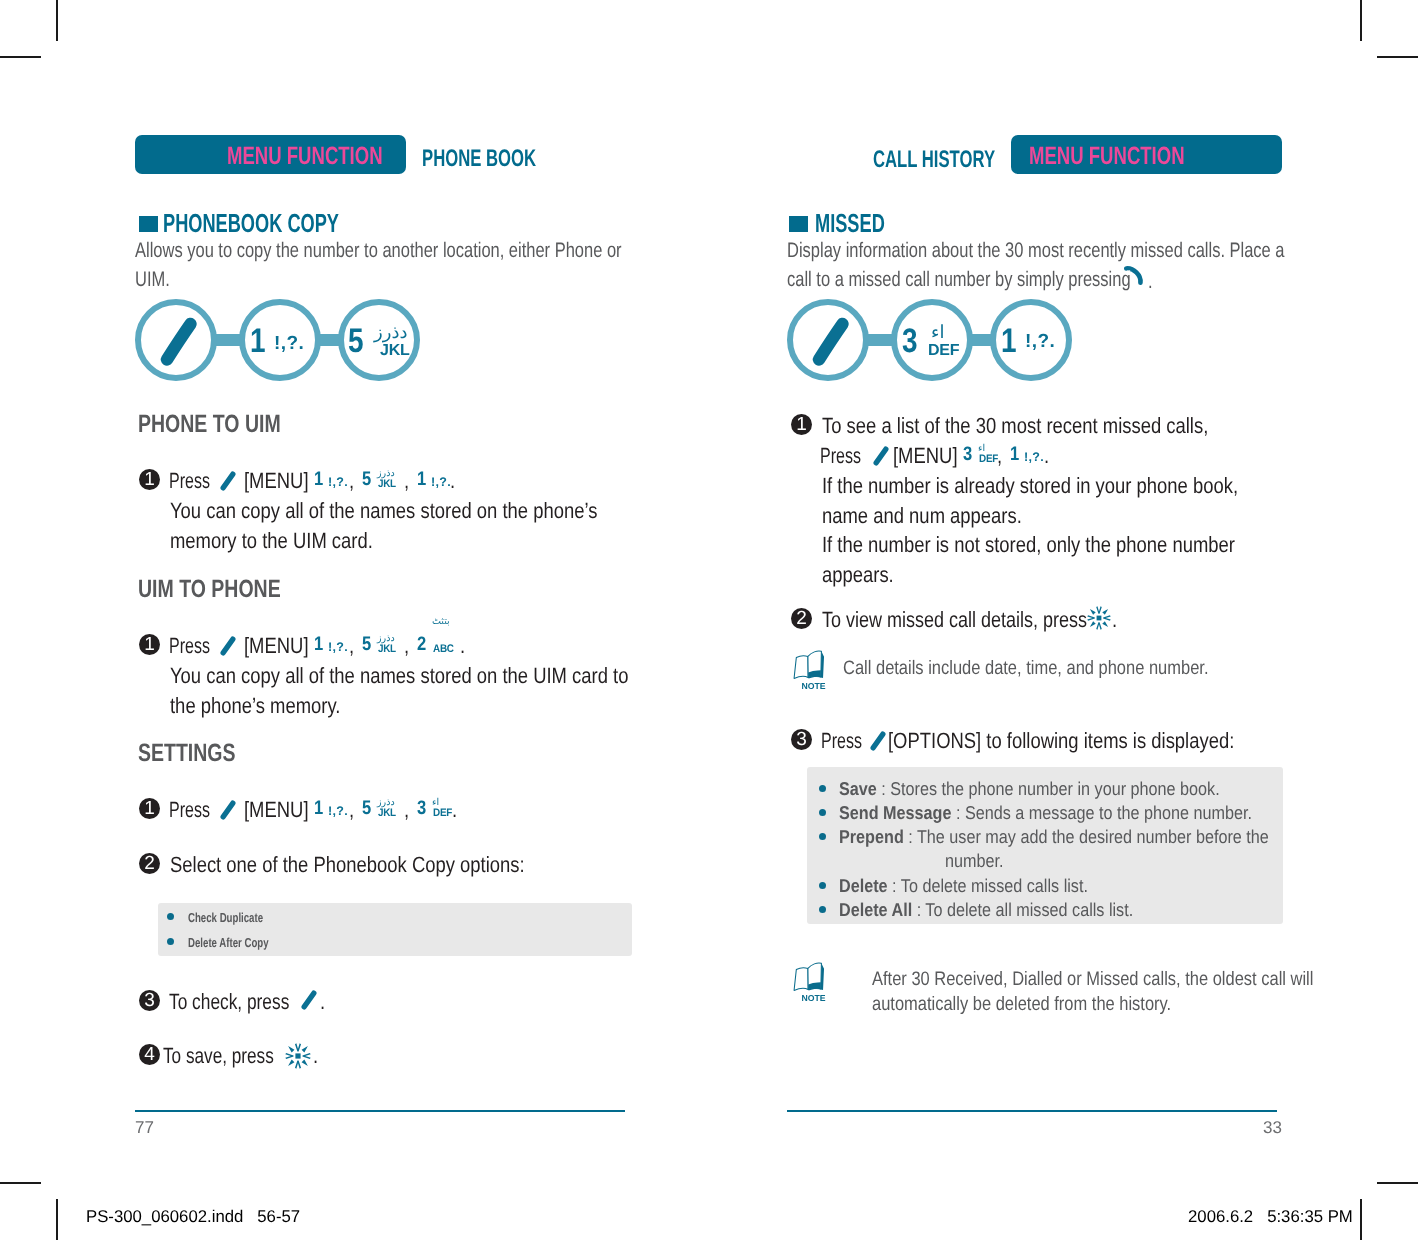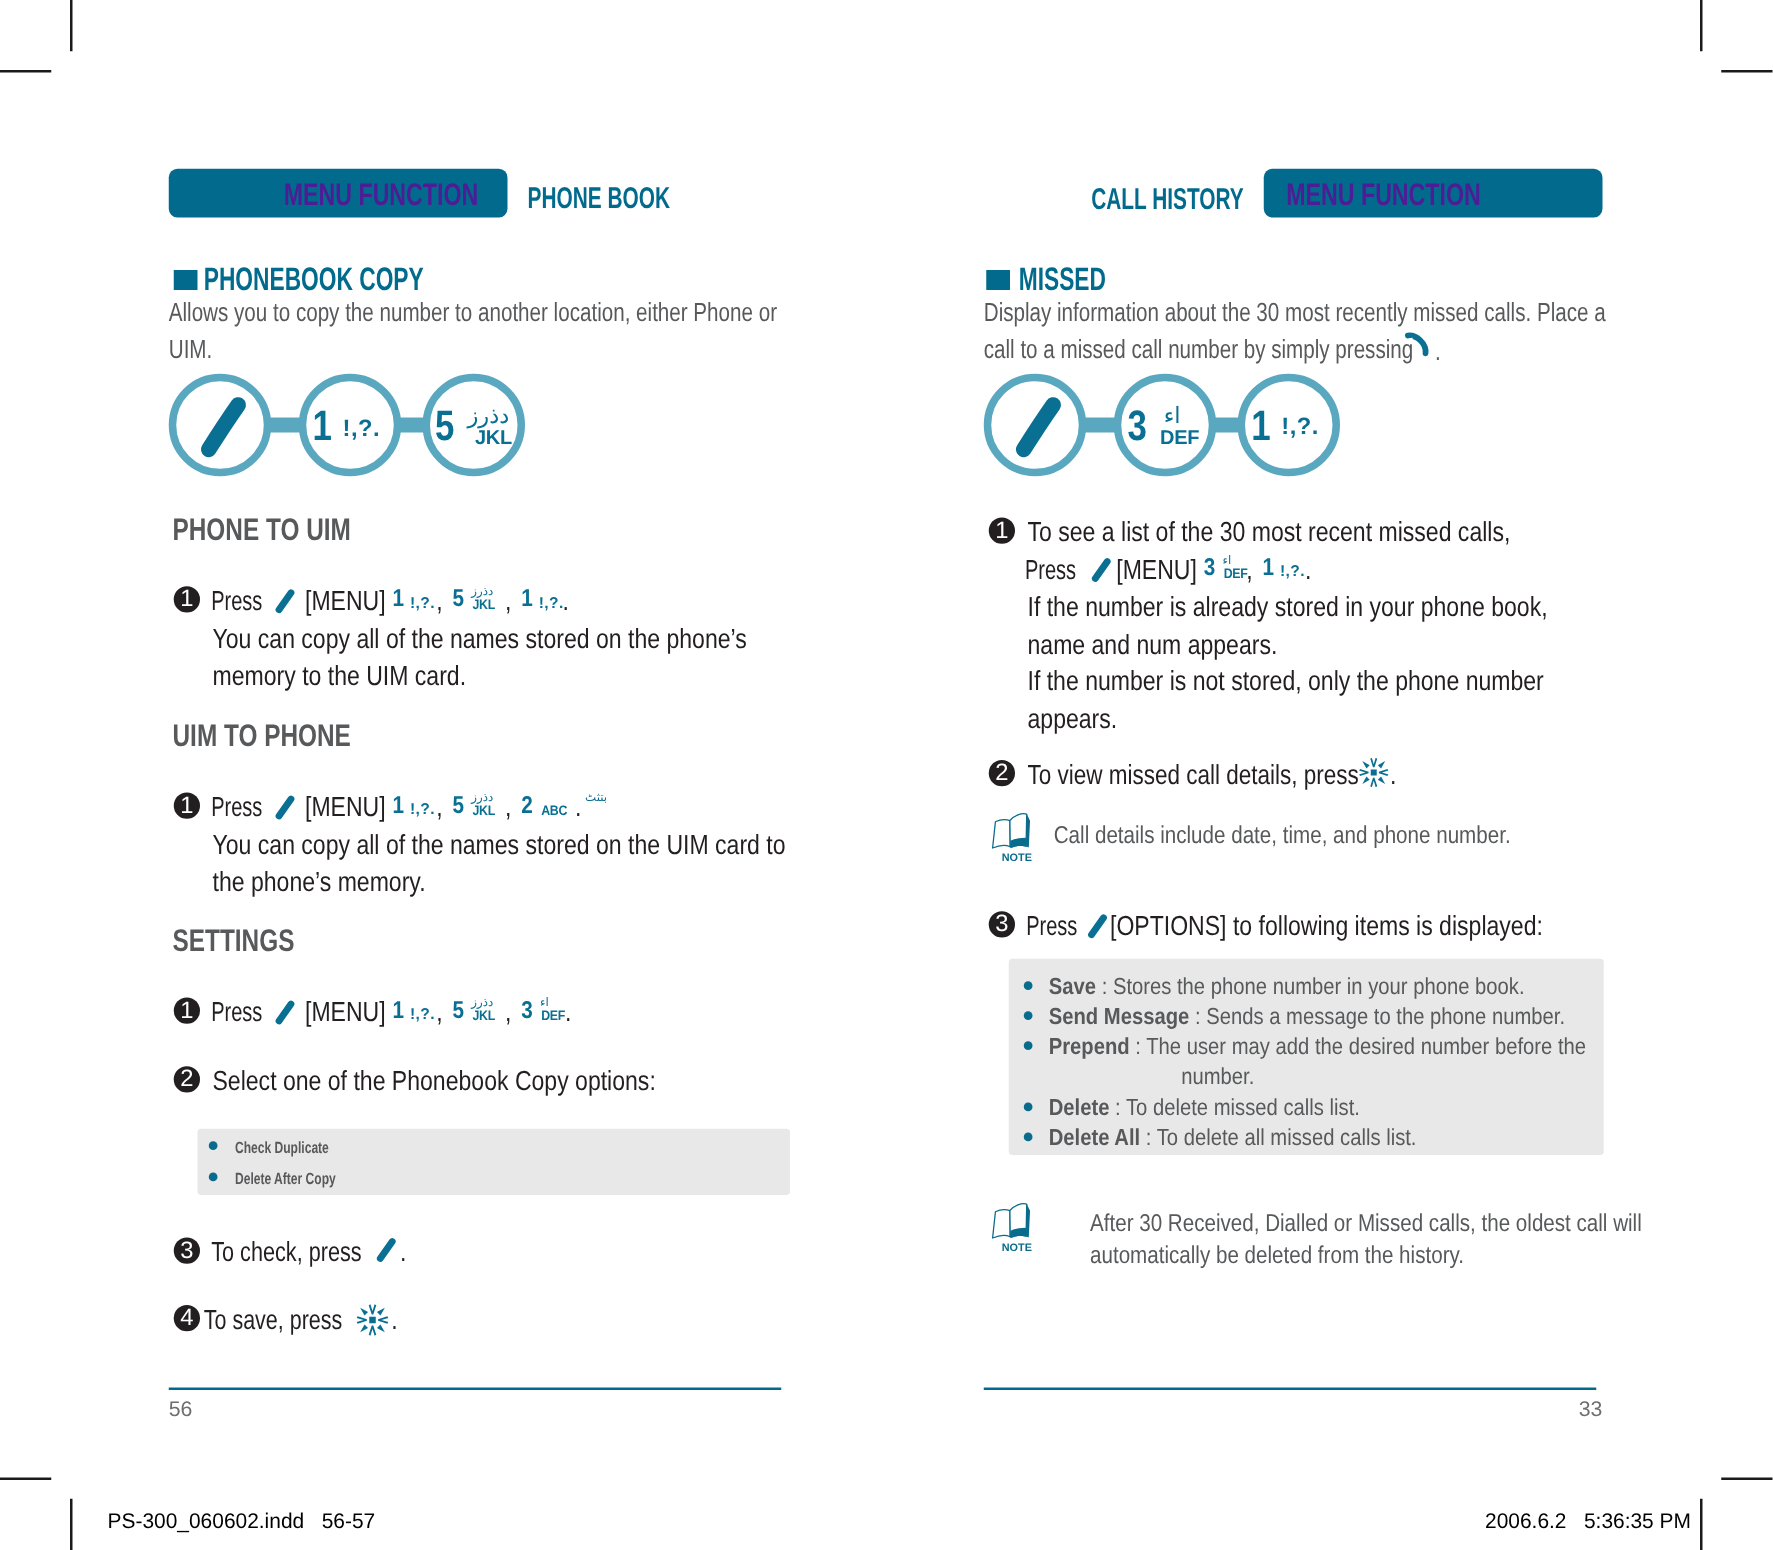"MENU FUNCTION" .tabtxt { color: #4c1d95 -> #ec4899 }
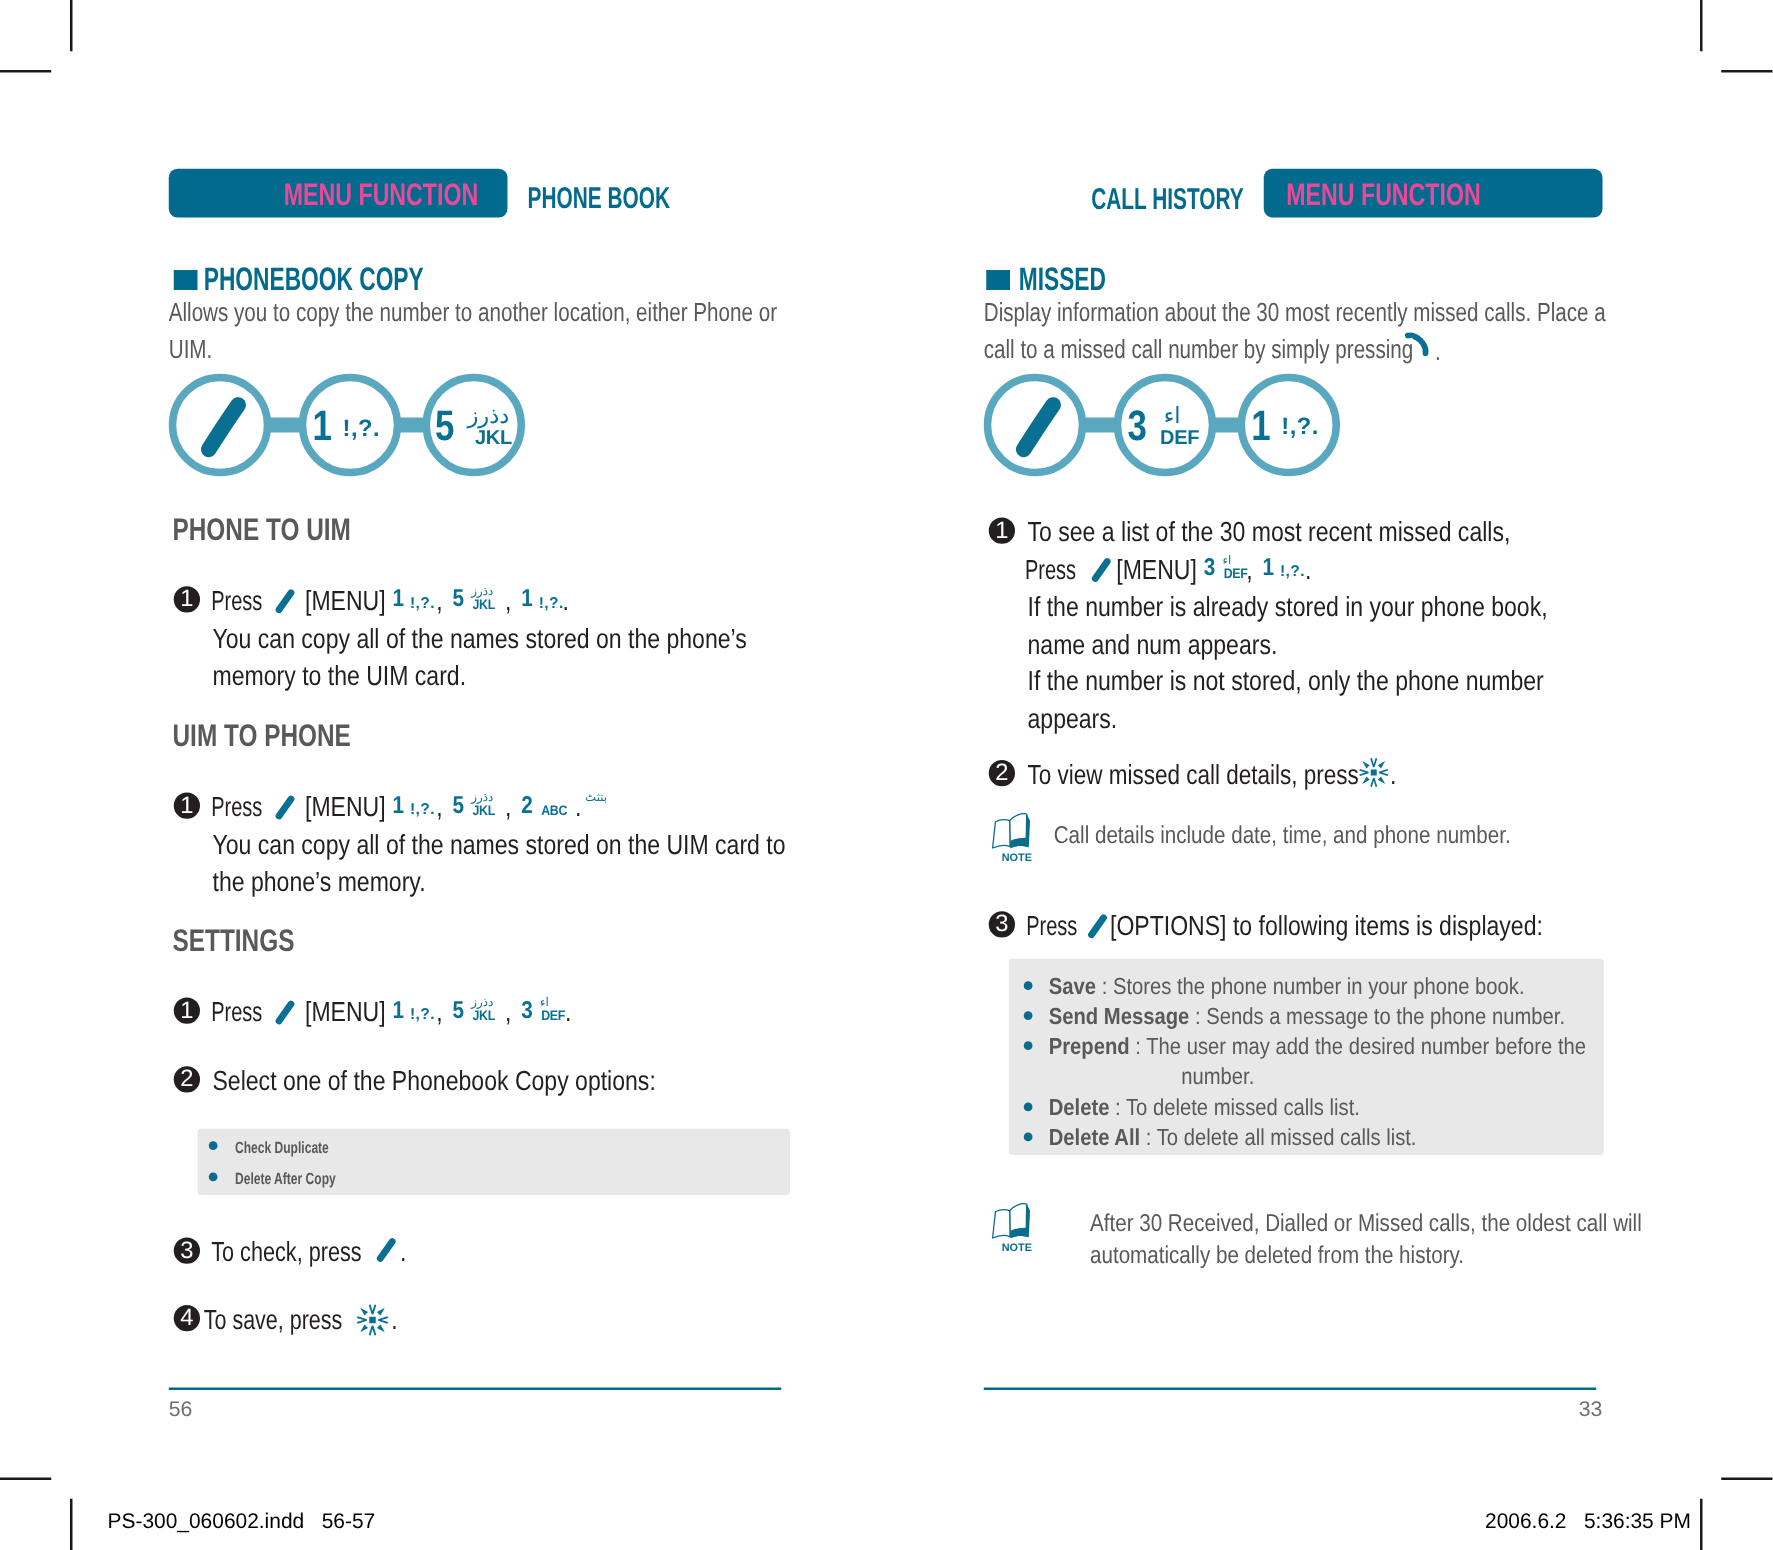"بتثٹ" span.ika { margin-left: 36px -> none; top: 634px -> 617px }
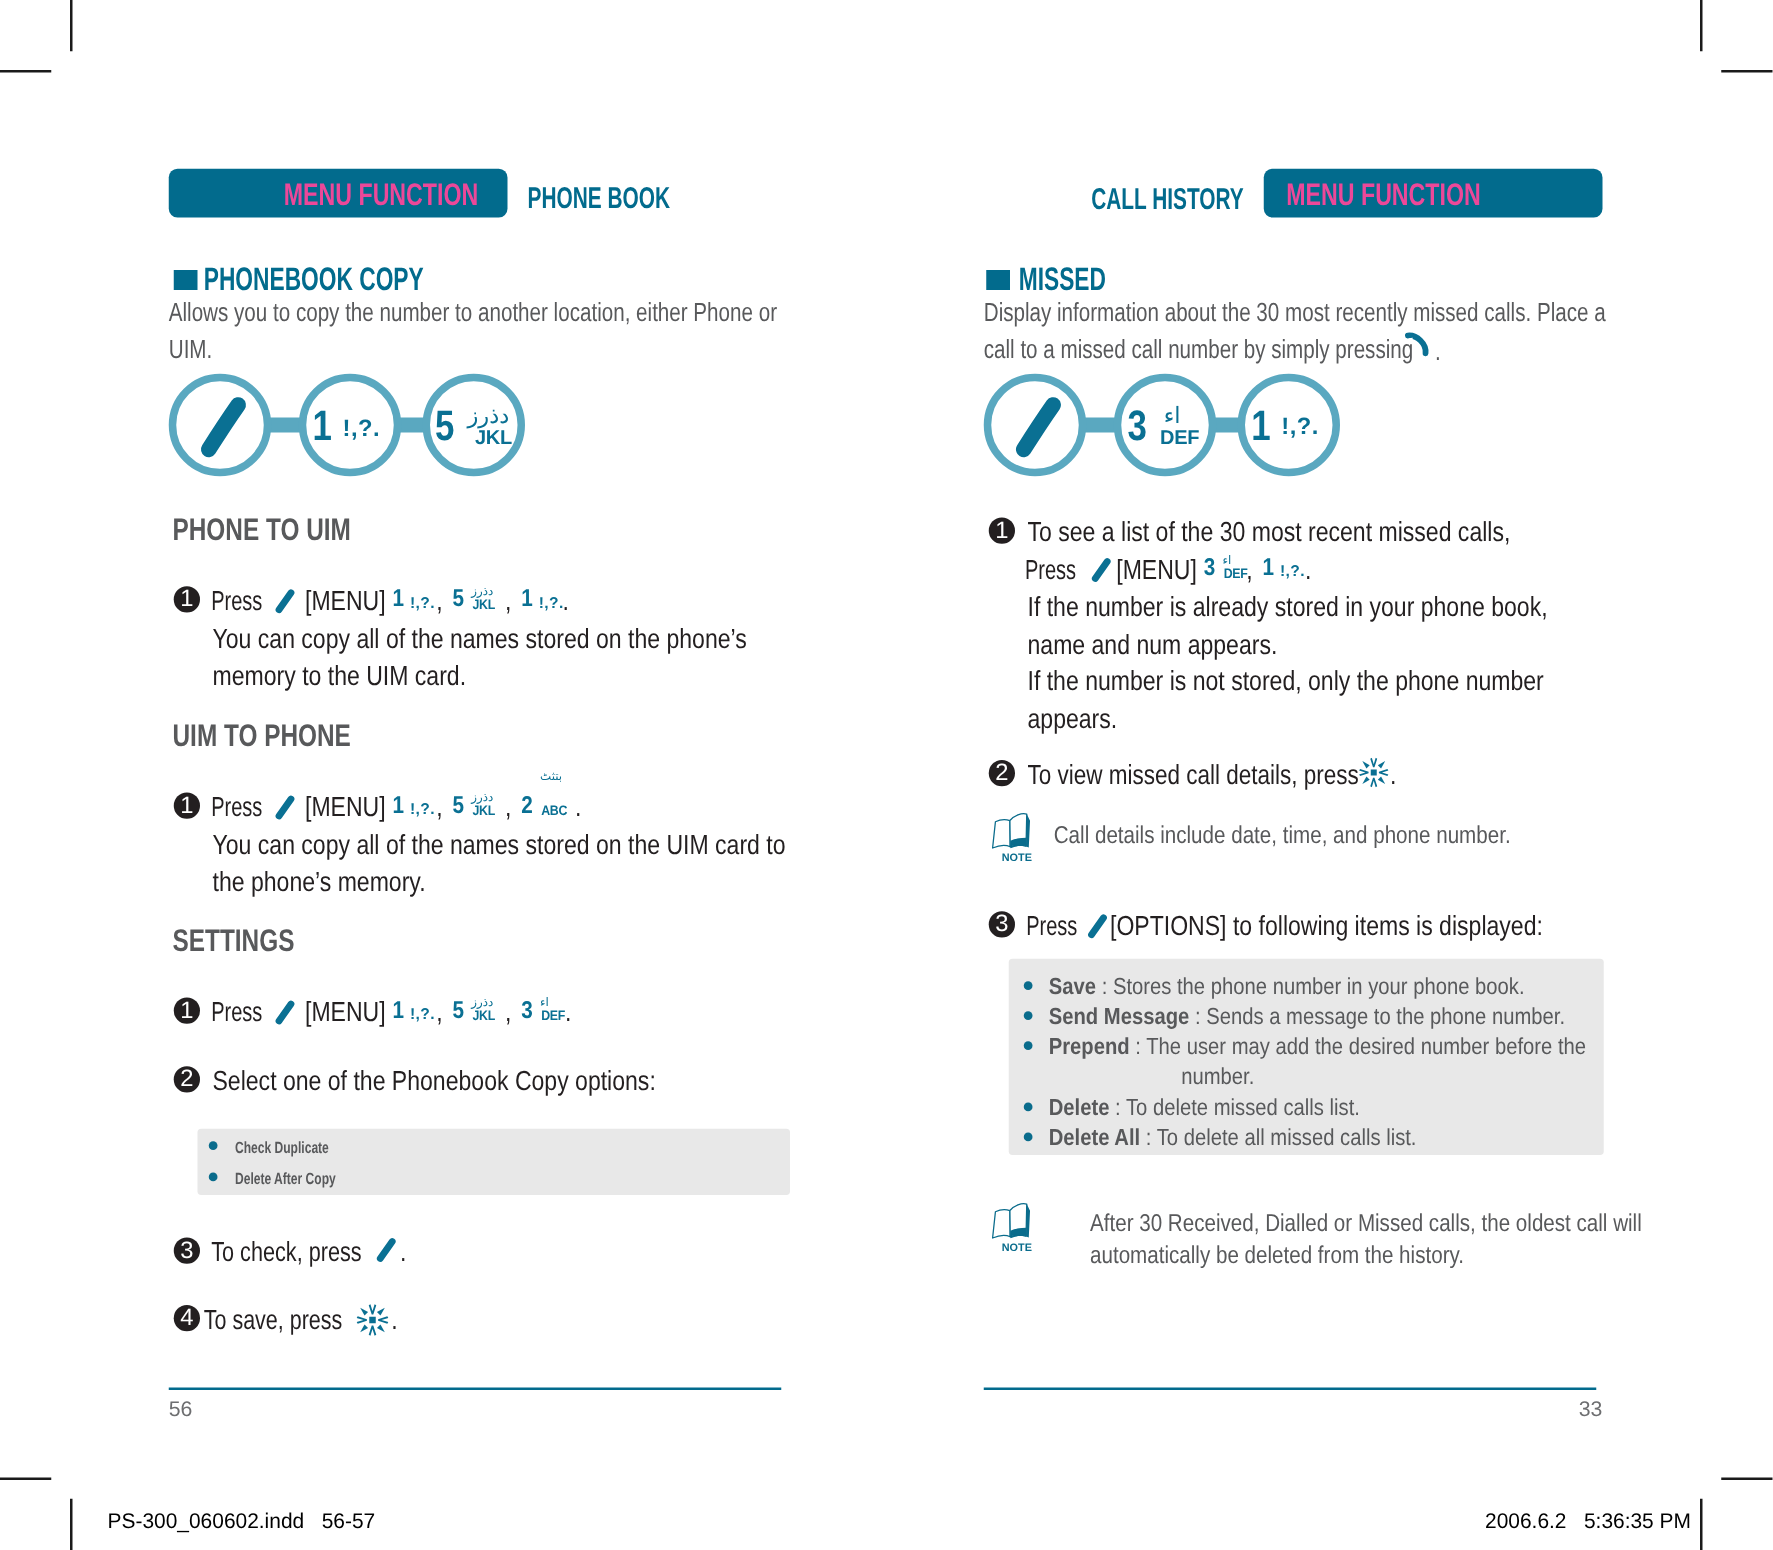"56" div.pageno { text: 56 -> 77 }
